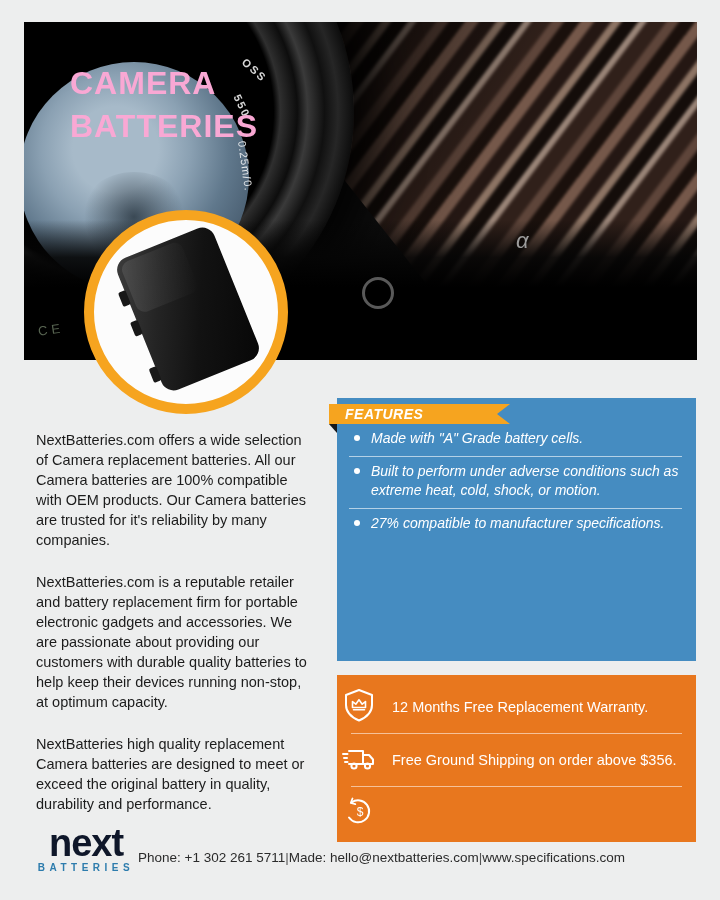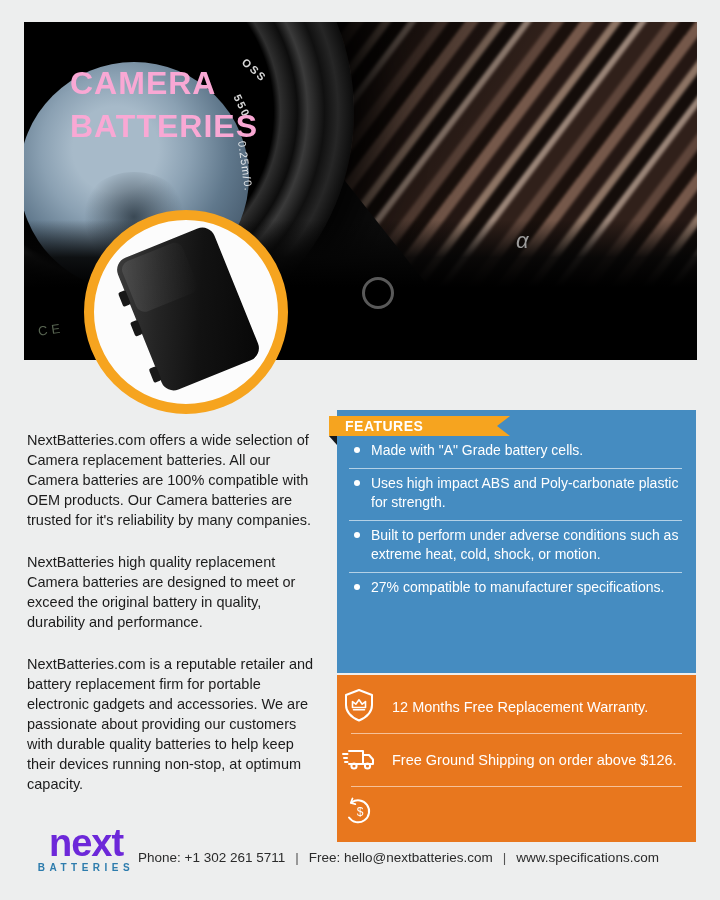"FEATURES" .features-panel { font-style: none -> italic; top: 410px -> 398px }
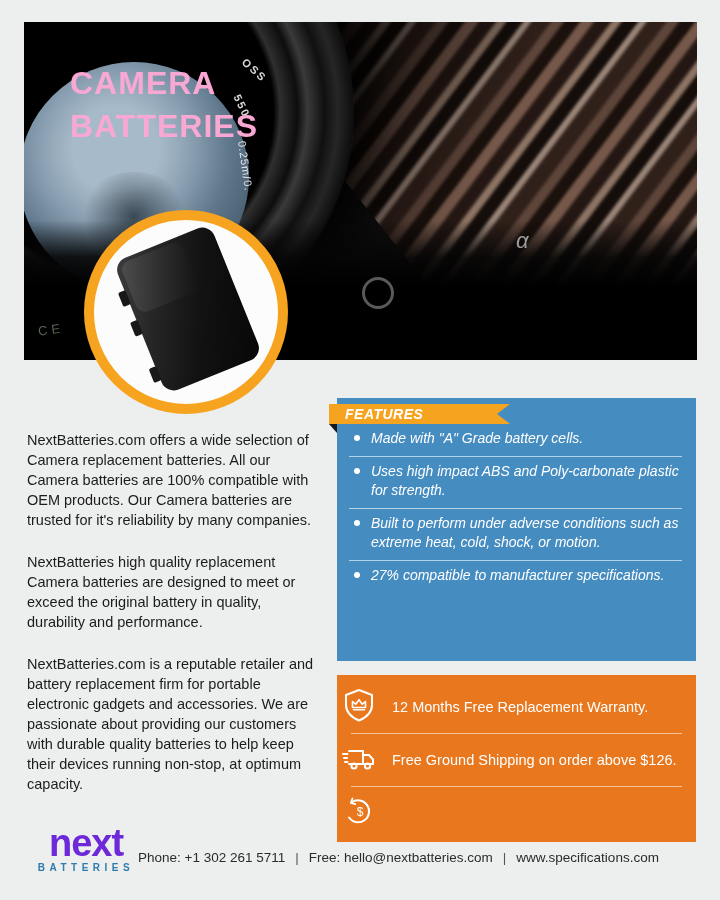"NextBatteries.com offers a wide" .intro p { margin: 0 3px 22px -> 0 12px 22px }
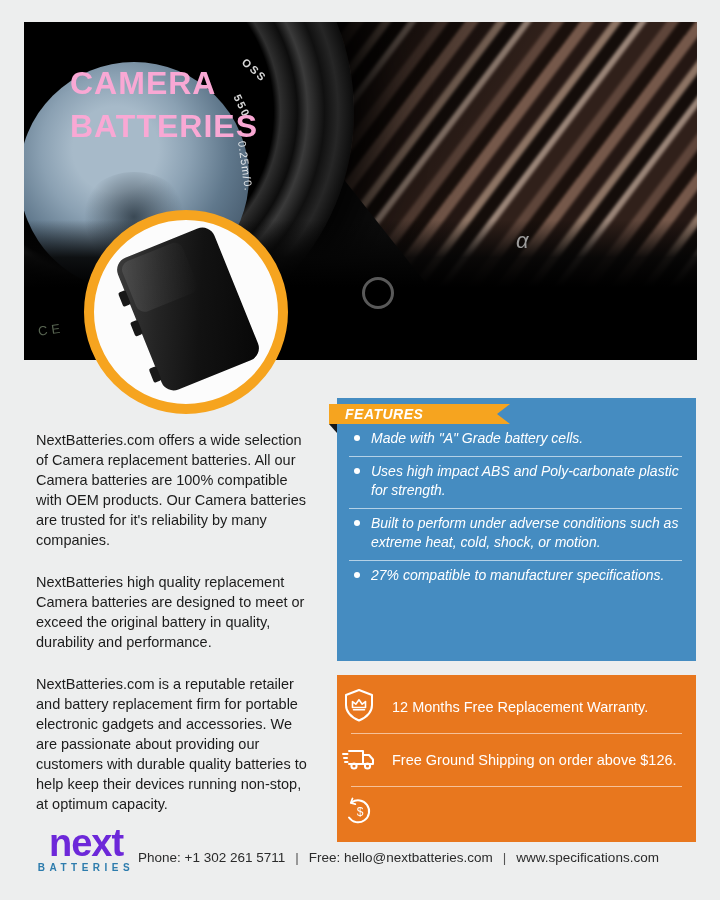"Uses high impact ABS and" li { html: <li><span>Uses high impact ABS and Poly-carbonate plastic for strength.</span></li> -> none }
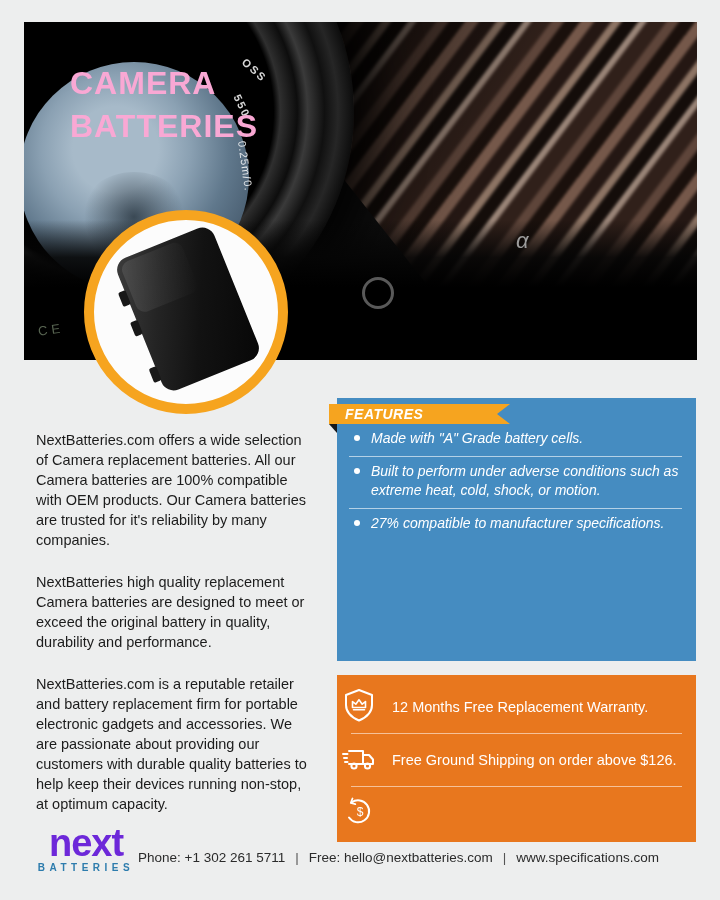"NextBatteries high quality replacement" p { order: before "NextBatteries.com is a reputable" -> after "NextBatteries.com is a reputable" }
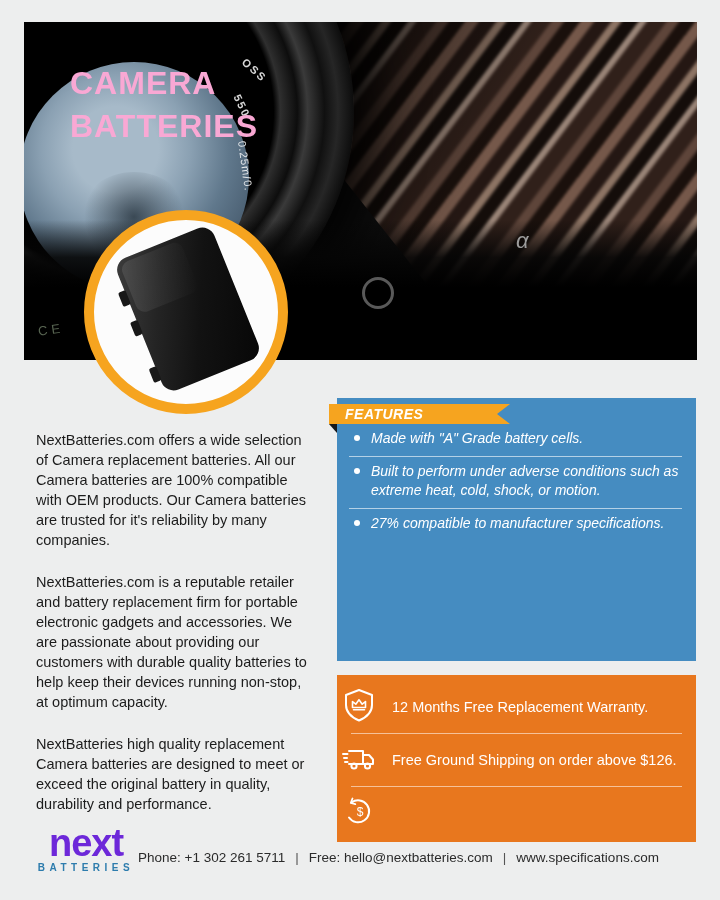"Free Ground Shipping on order" span.benefit-text { text: $126 -> $356 }
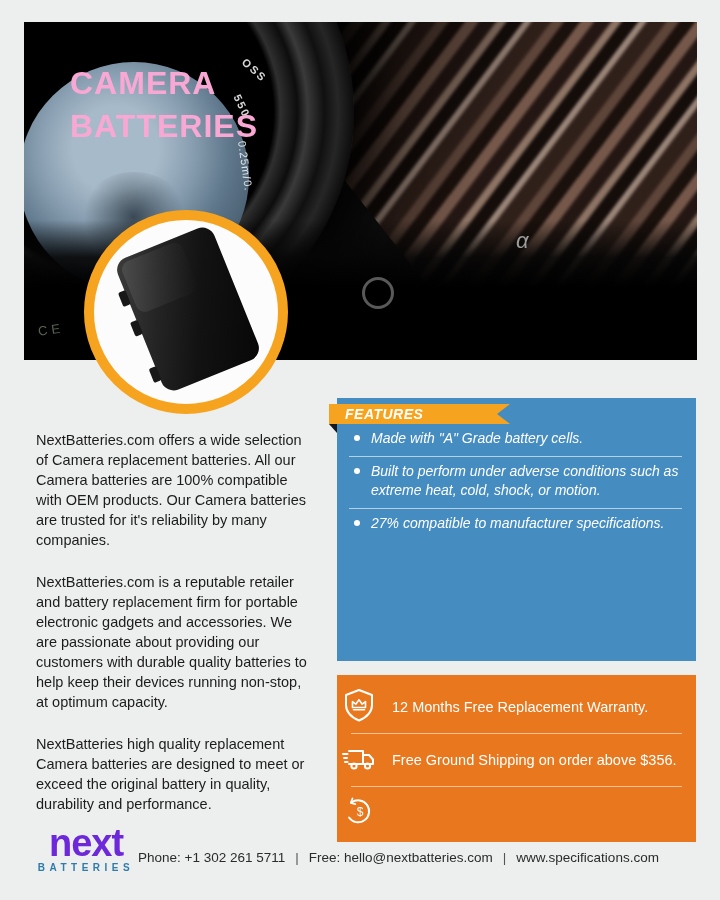"next" .logo-main { color: #6d28d9 -> #0f172a }
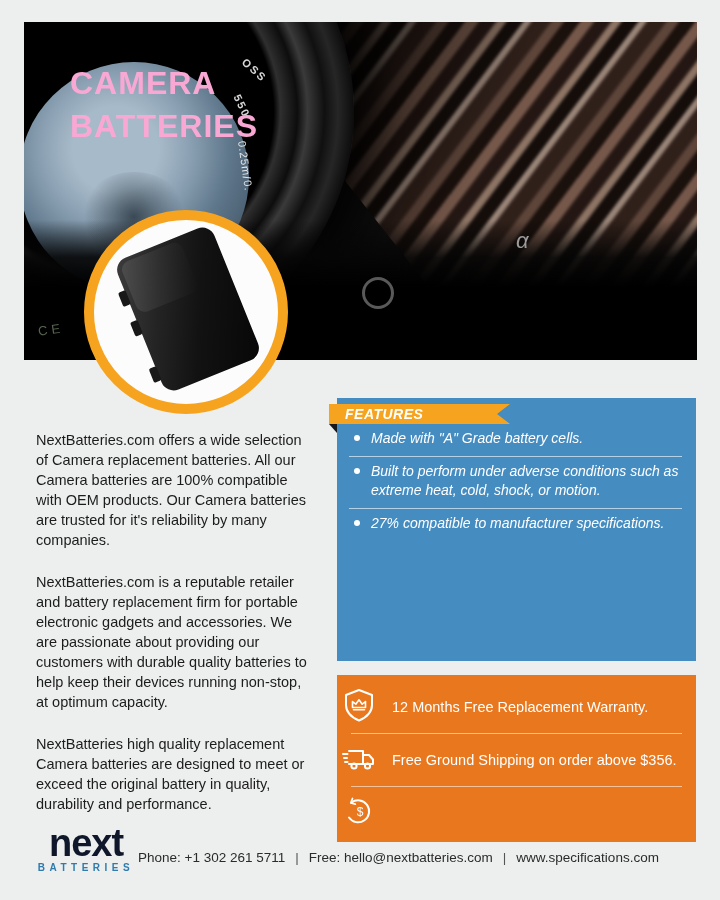"Phone: +1 302 261 5711" .contact { gap: 10px -> 0 }
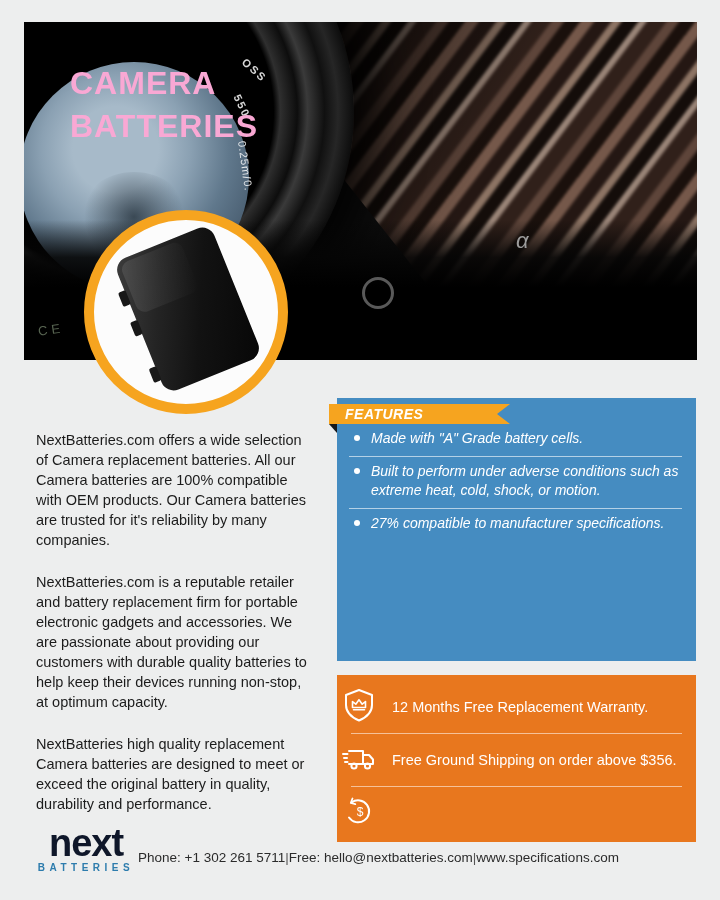"Free: hello@nextbatteries.com" a { text: Free -> Made }
